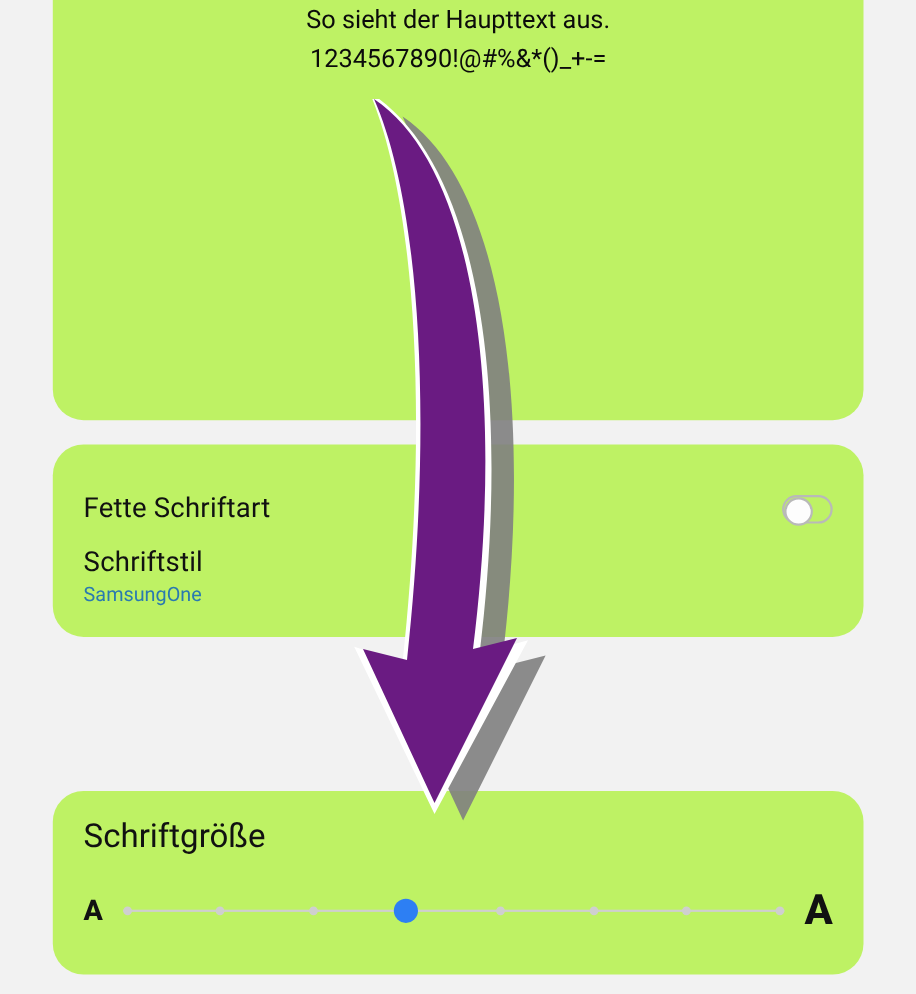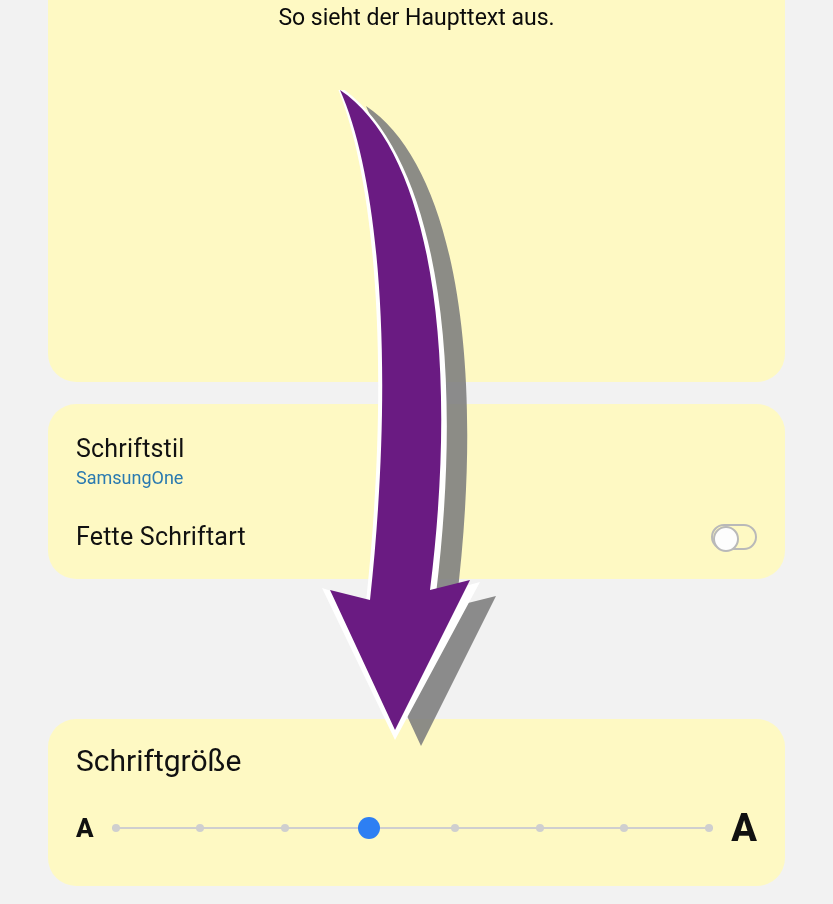"So sieht der Haupttext aus." .card { background: #fef9c3 -> #bef264 }
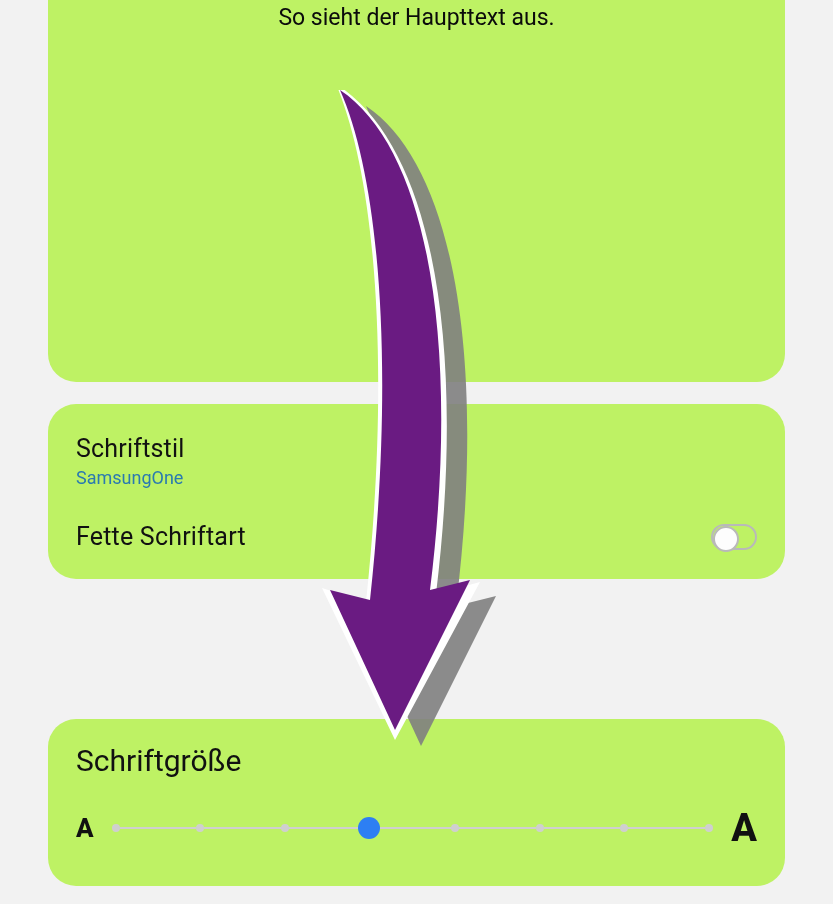"1234567890!@#%&*()_+-=" div { html: none -> <div>1234567890!@#%&amp;*()_+-=</div> }
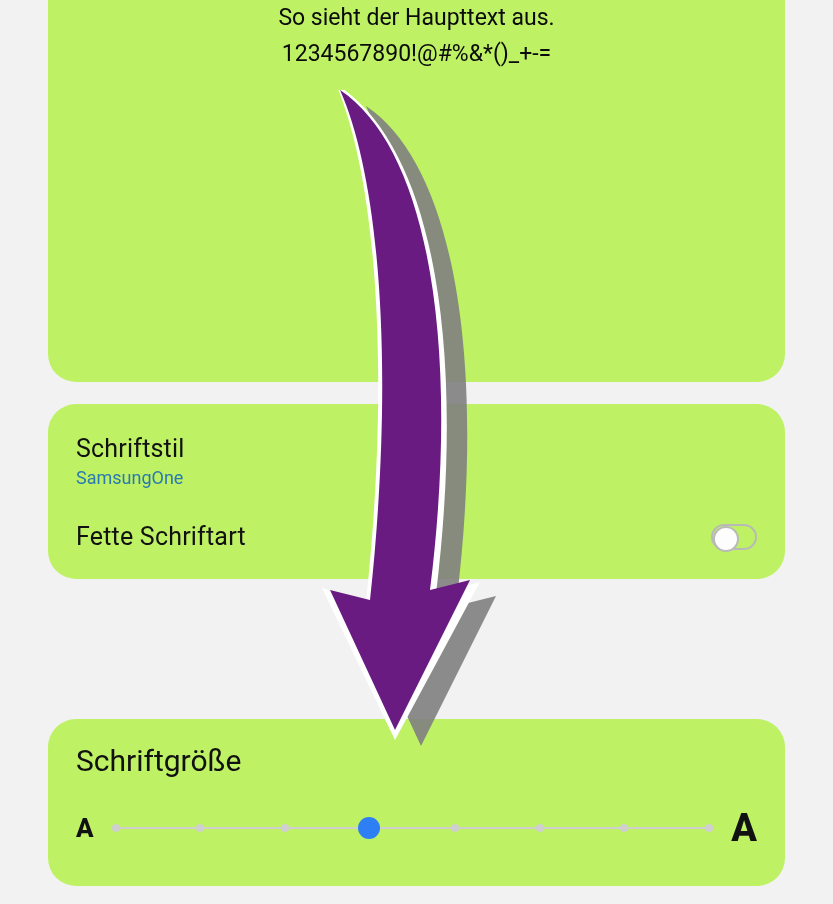"Schriftstil" div.settings-row { order: before "Fette Schriftart" -> after "Fette Schriftart" }
